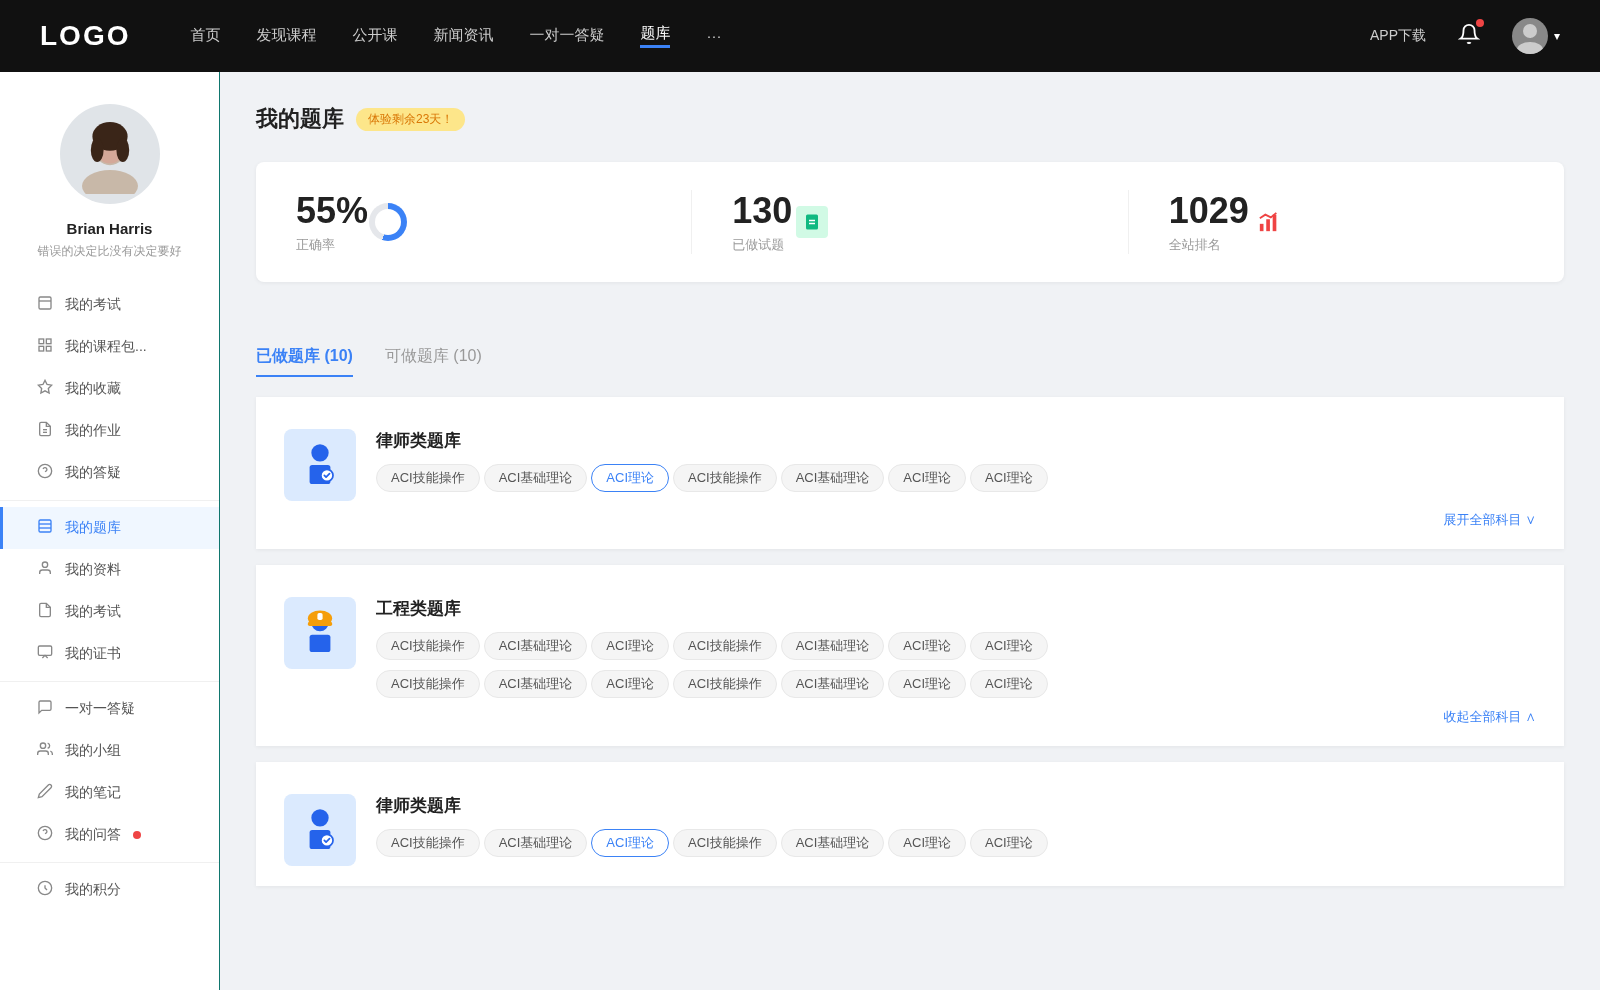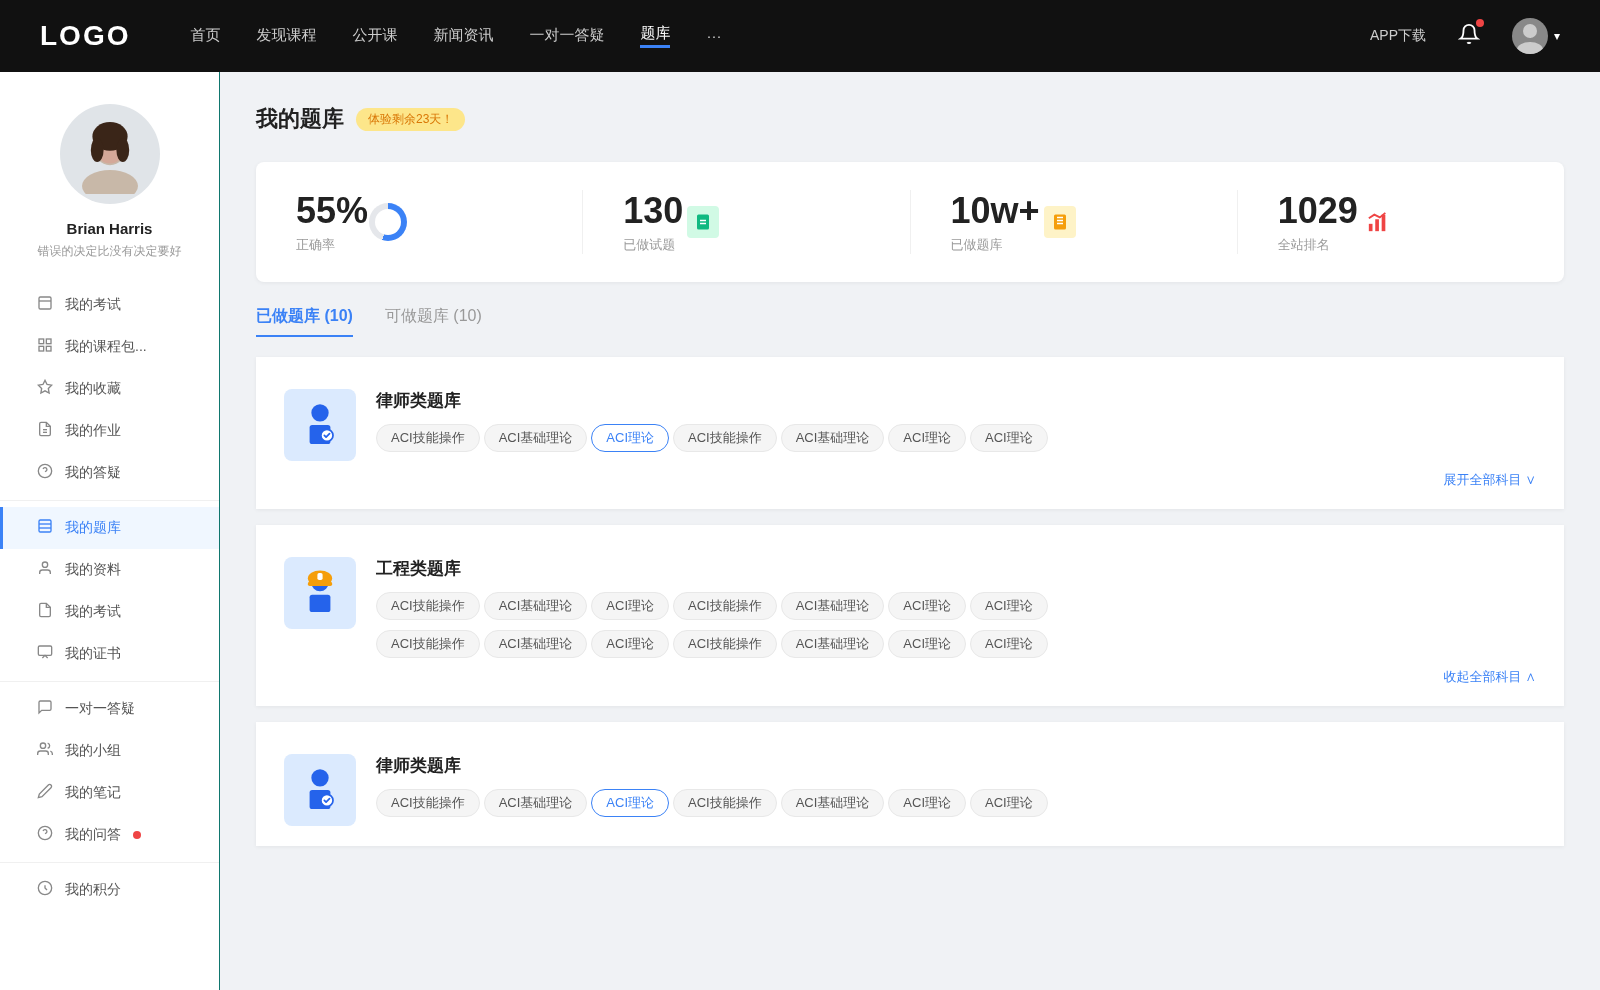"10w+" div.stat-item { html: <div> <div> <div>10w+</div> <div>已做题库</div> </div> <div> <div> <svg> <rect></rect> <line></line> <line></line> <line></line> </svg> </div> </div> </div> -> none }
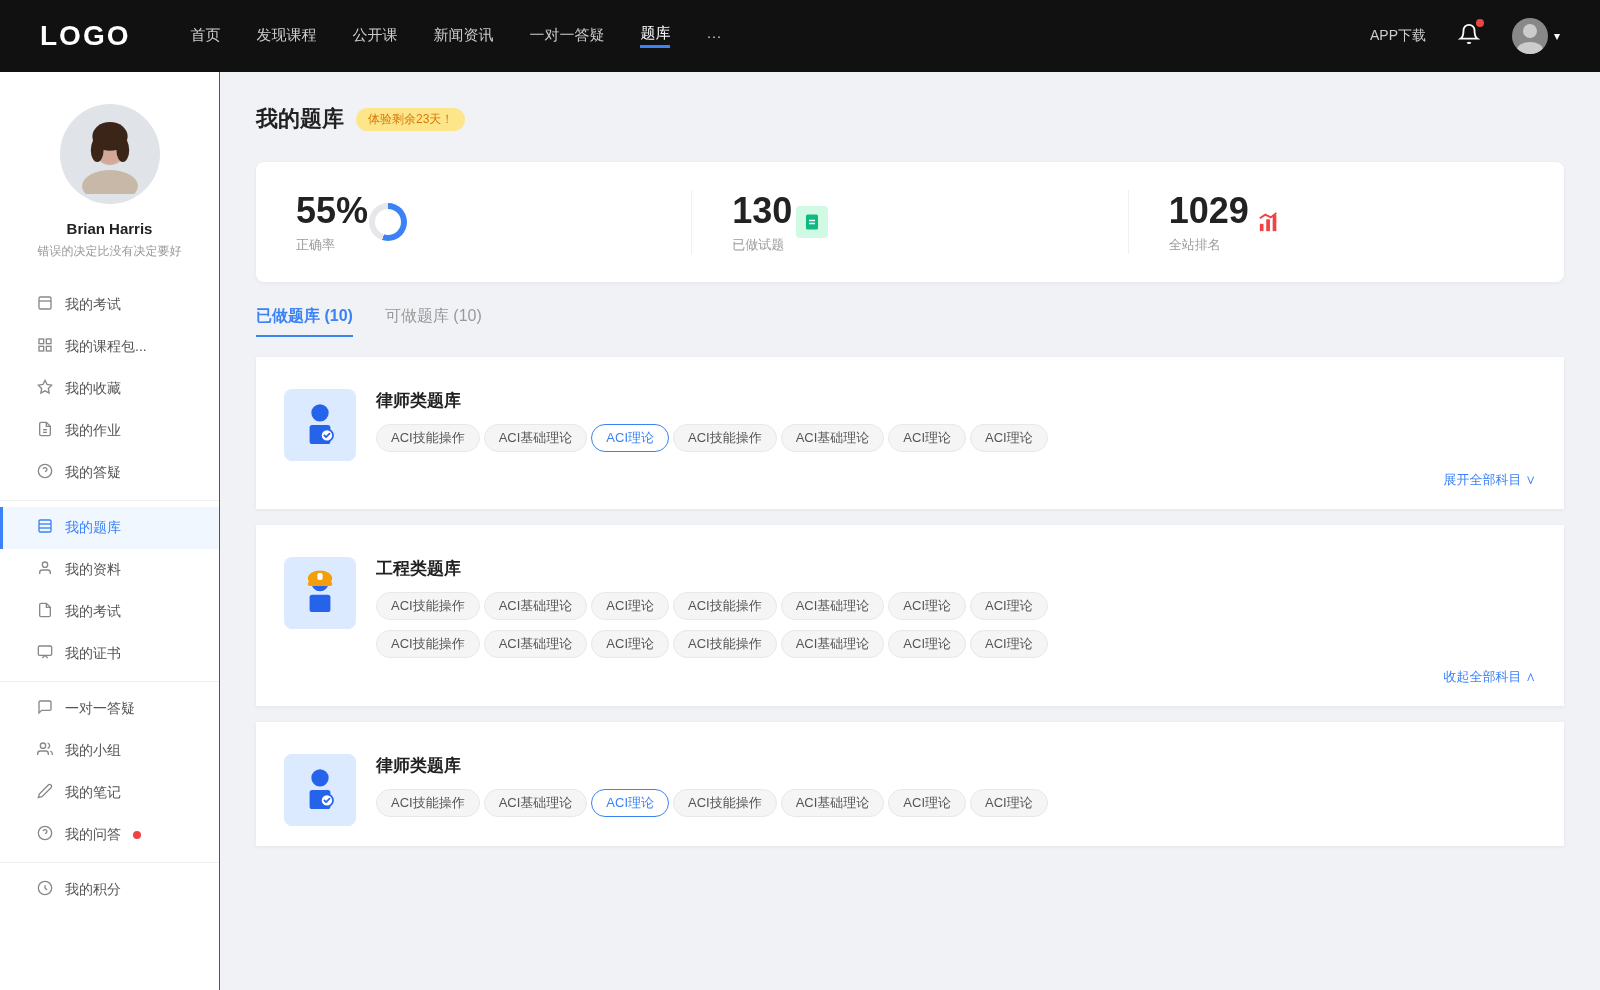"已做题库 (10)" .tab-item { margin-top: none -> 40px }
